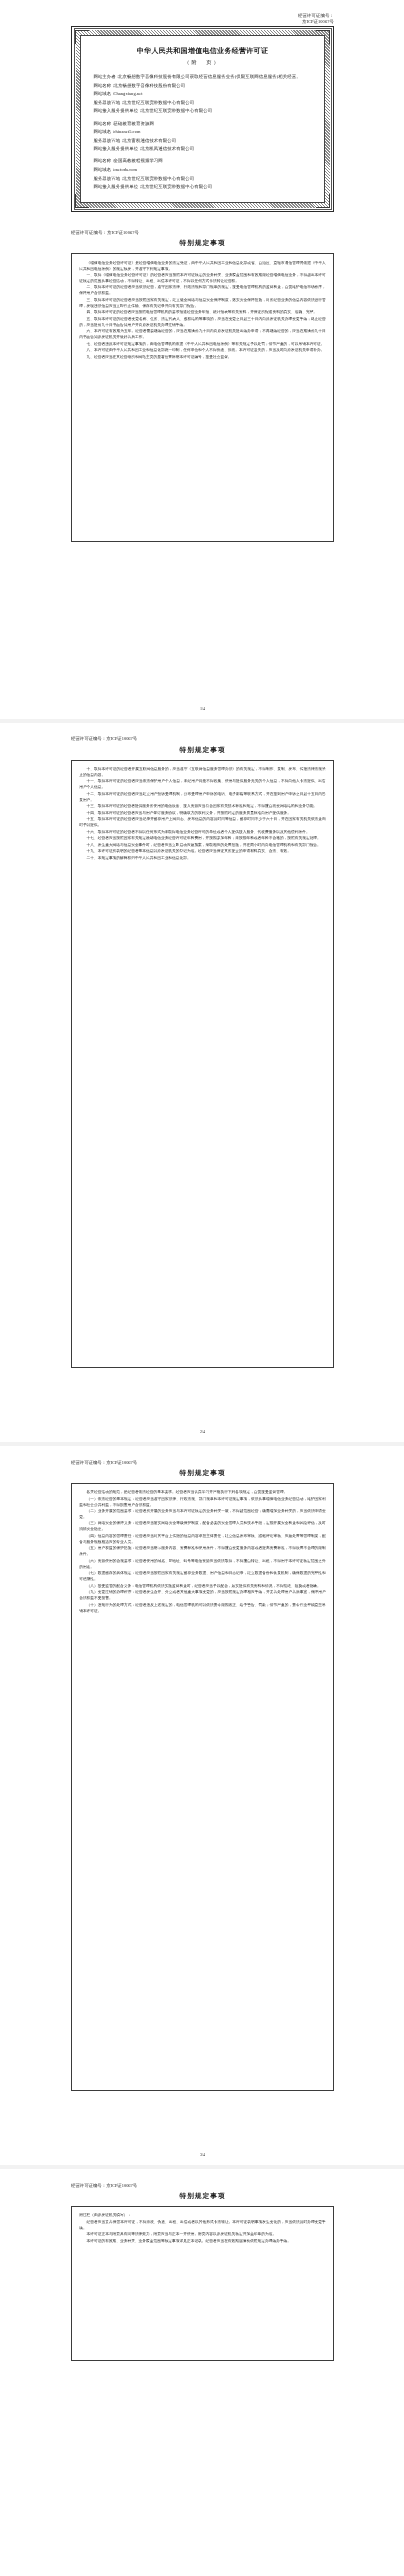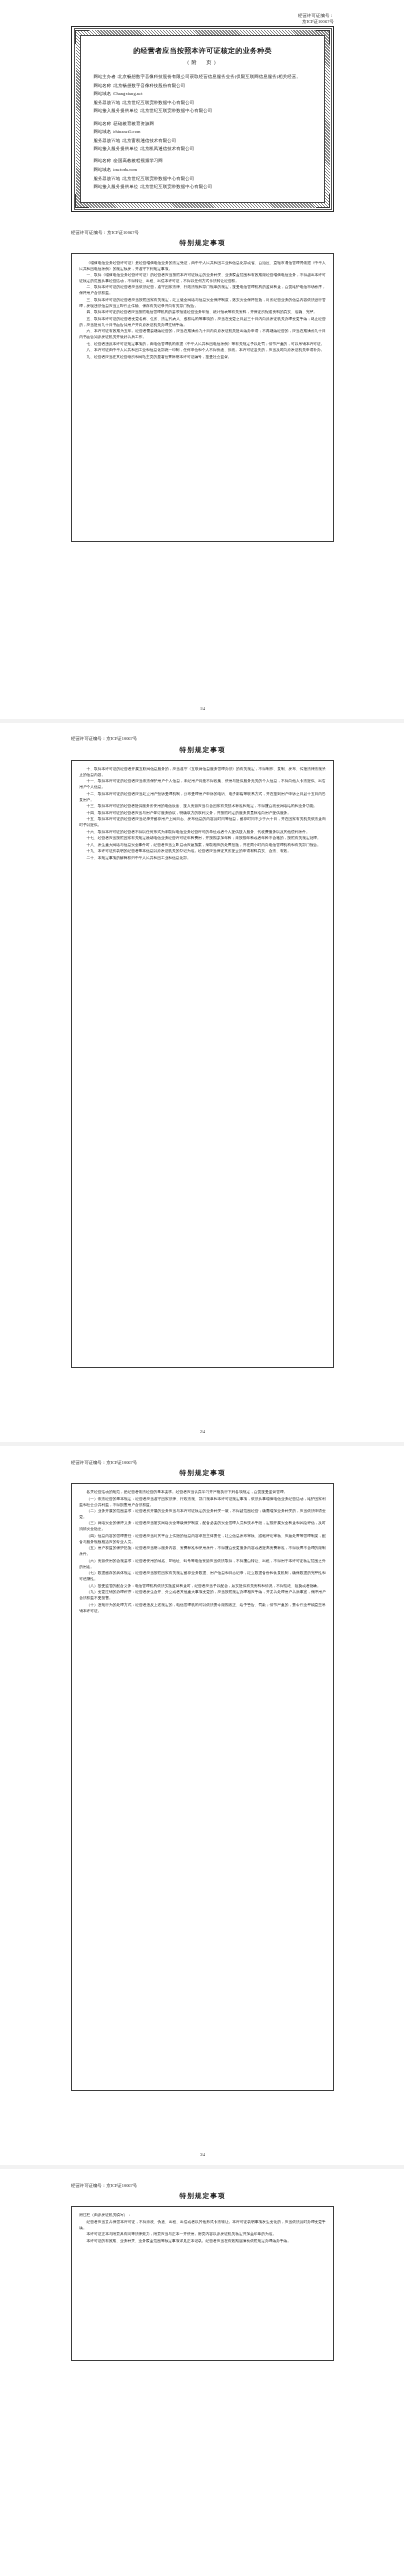"的经营者应当按照本许可证核定的业务种类" div.doc-title { text: 的经营者应当按照本许可证核定的业务种类 -> 中华人民共和国增值电信业务经营许可证 }
